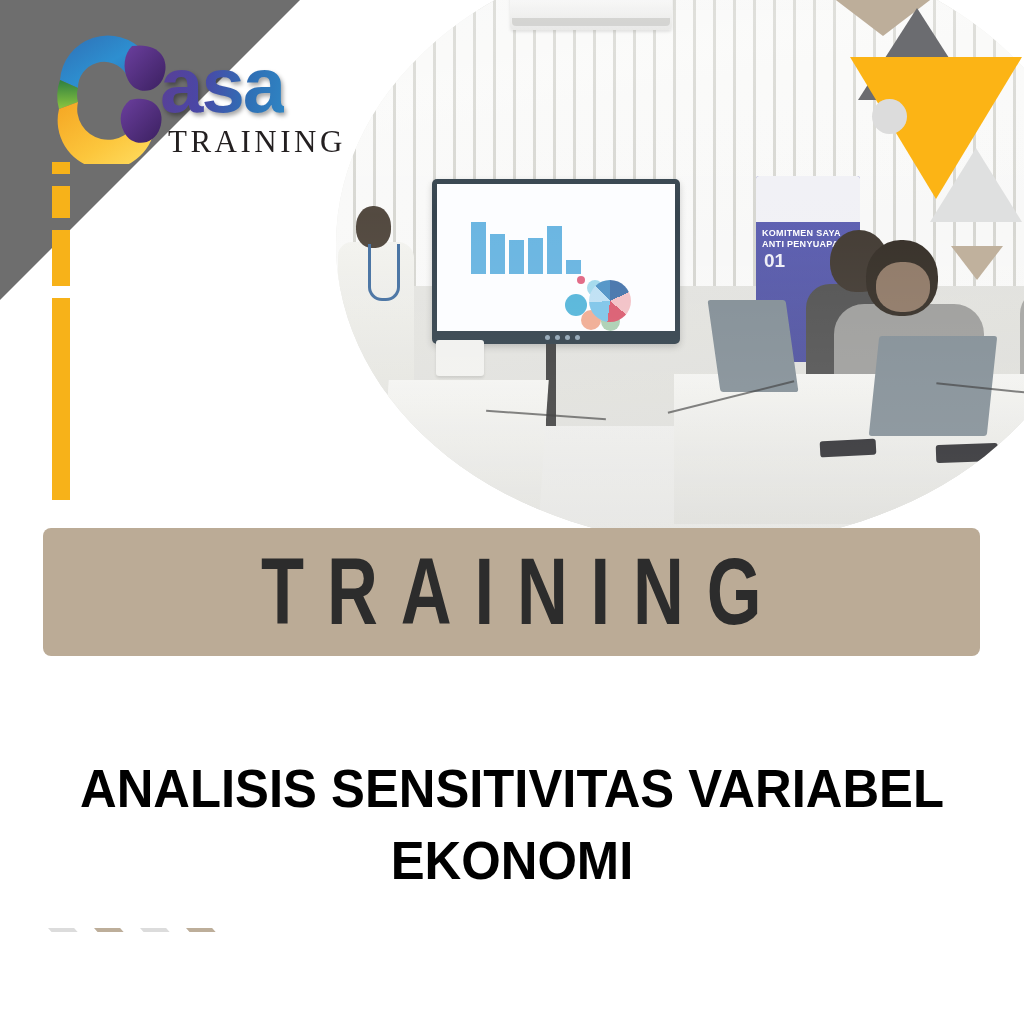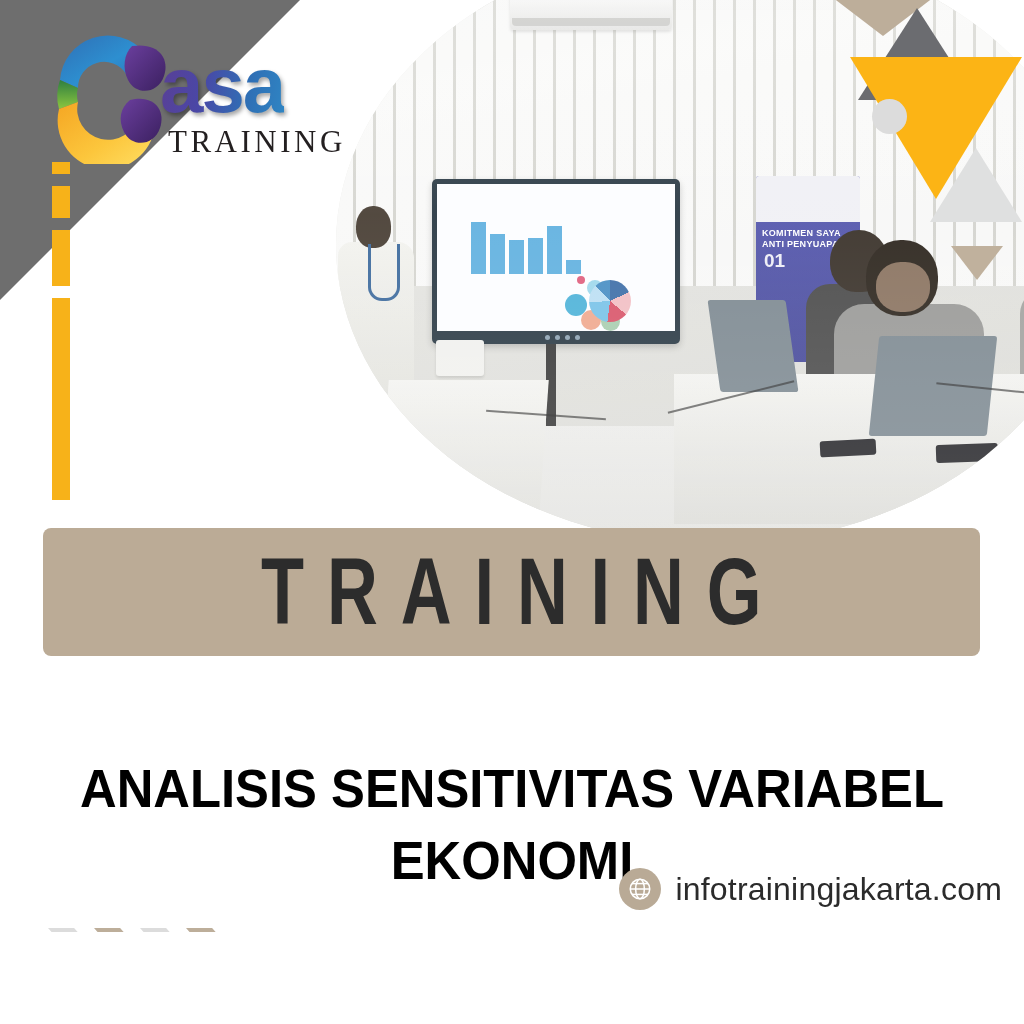"infotrainingjakarta.com" div.site { html: <div> <span> <svg> <circle></circle> <ellipse></ellipse> <line></line> <line></line> <line></line> </svg> </span> <span>infotrainingjakarta.com</span> </div> -> none }
